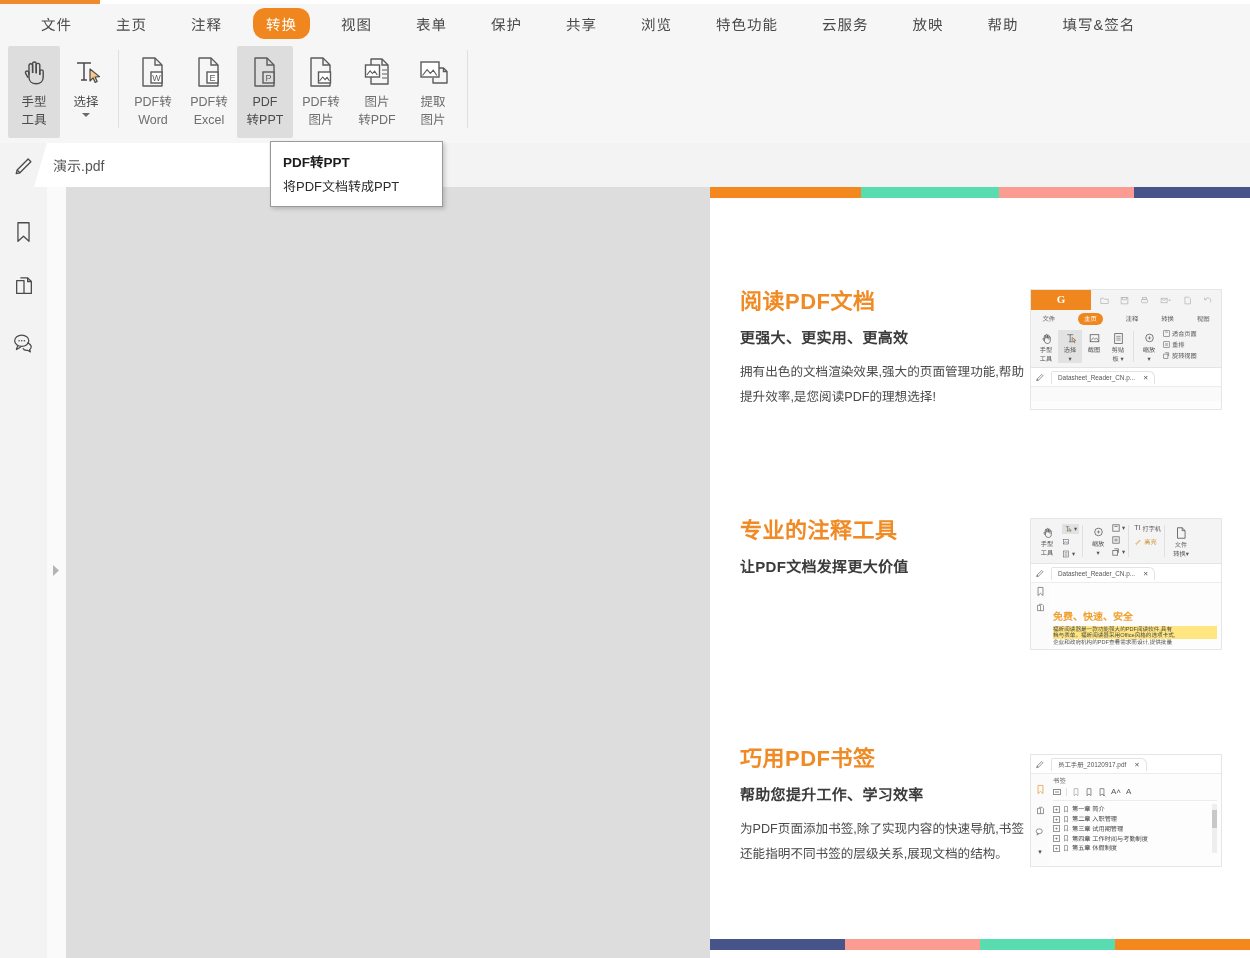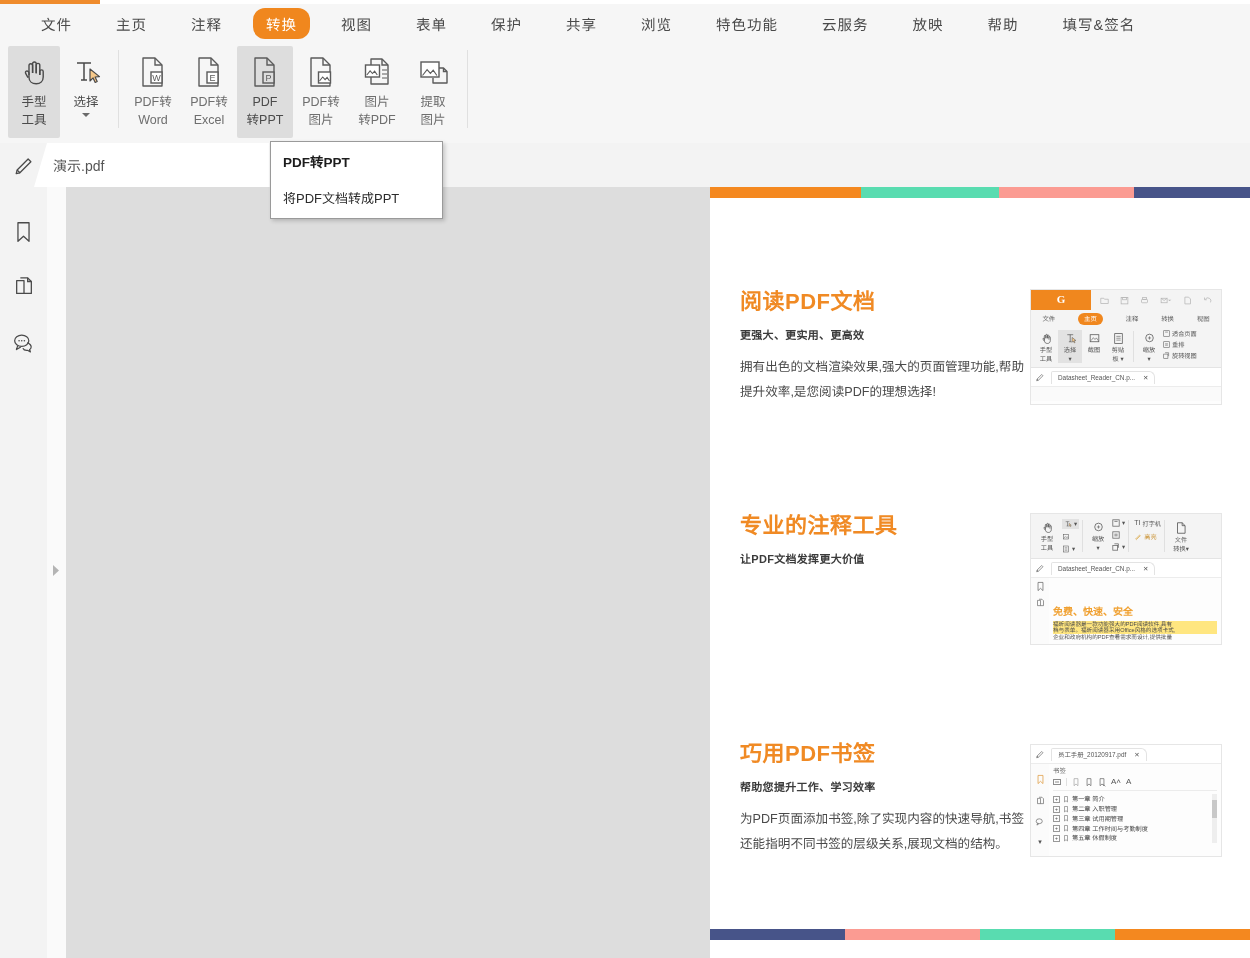"PDF转PPT" .tt-title { margin-bottom: 17px -> 5px }
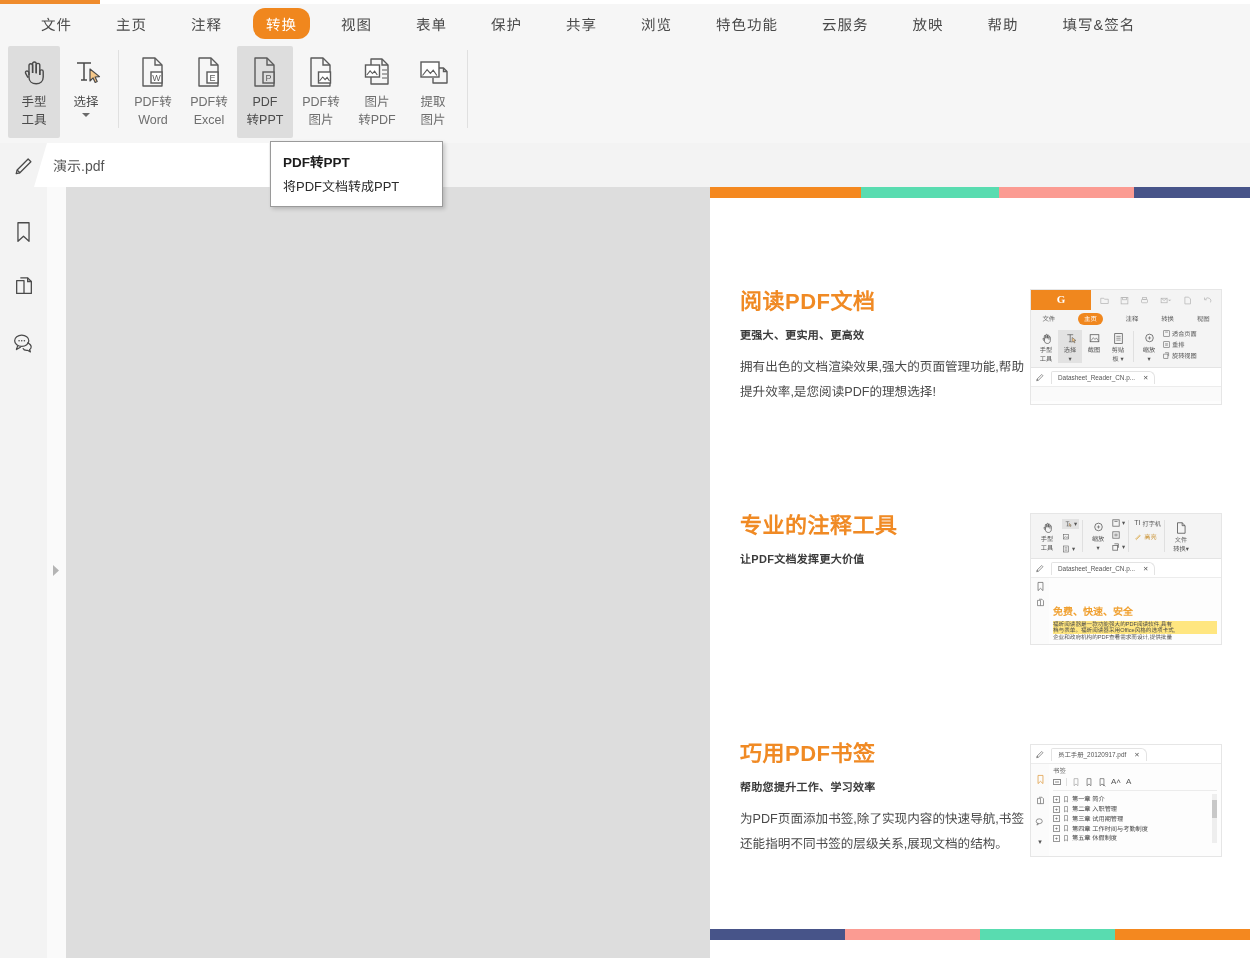"更强大、更实用、更高效" .sec-h2 { font-size: 11px -> 15px }
